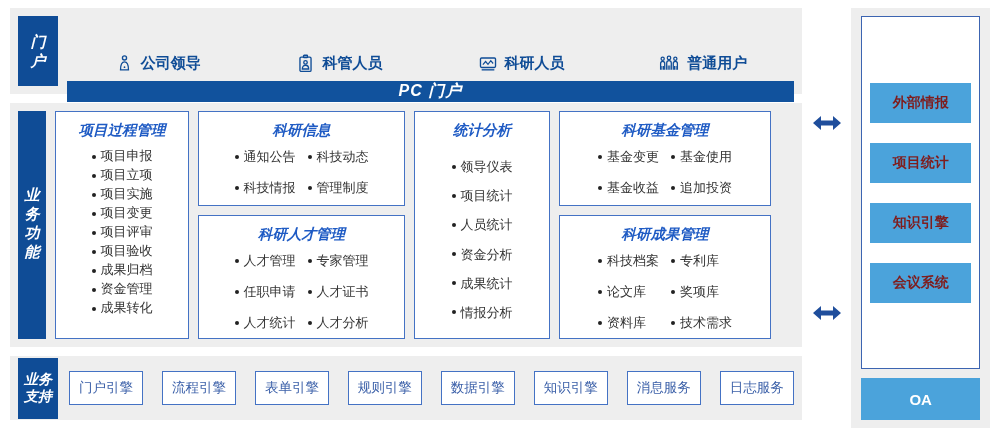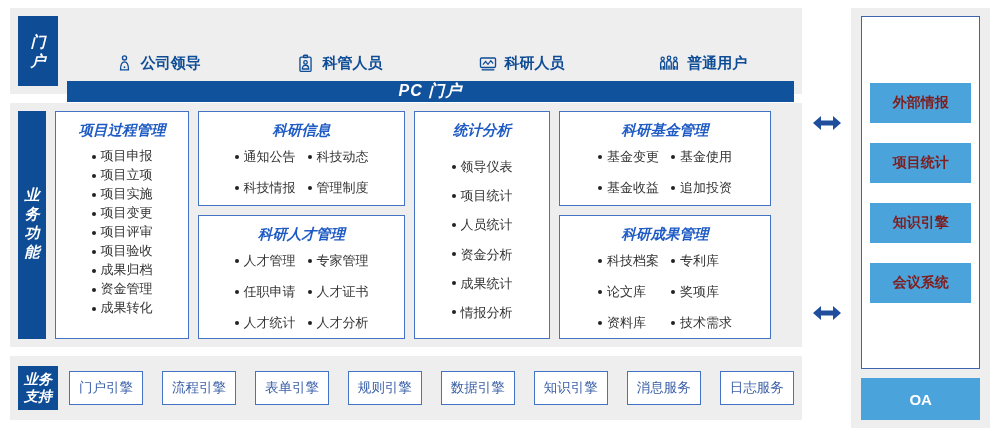"业务支持" .band-support .vlabel { height: 44px -> 61px }
